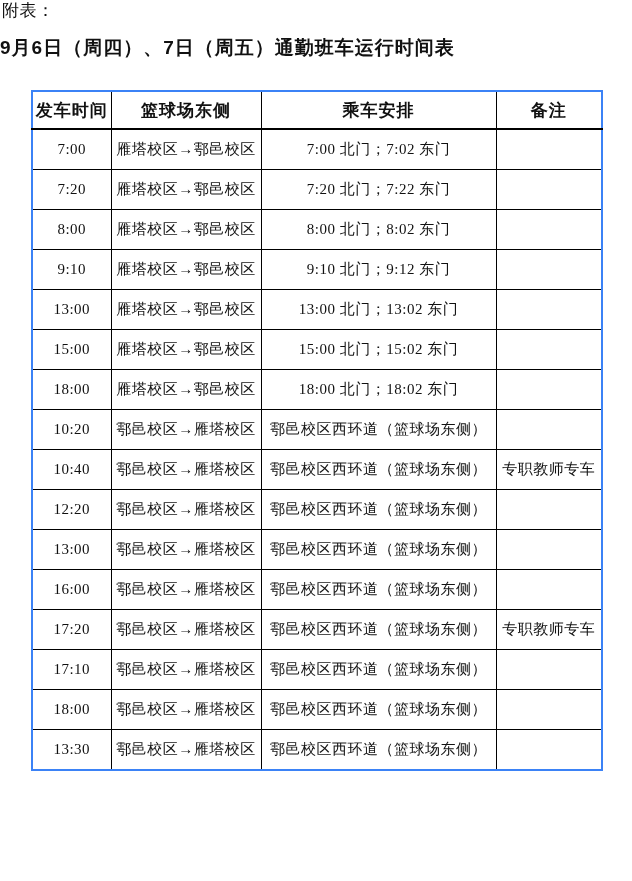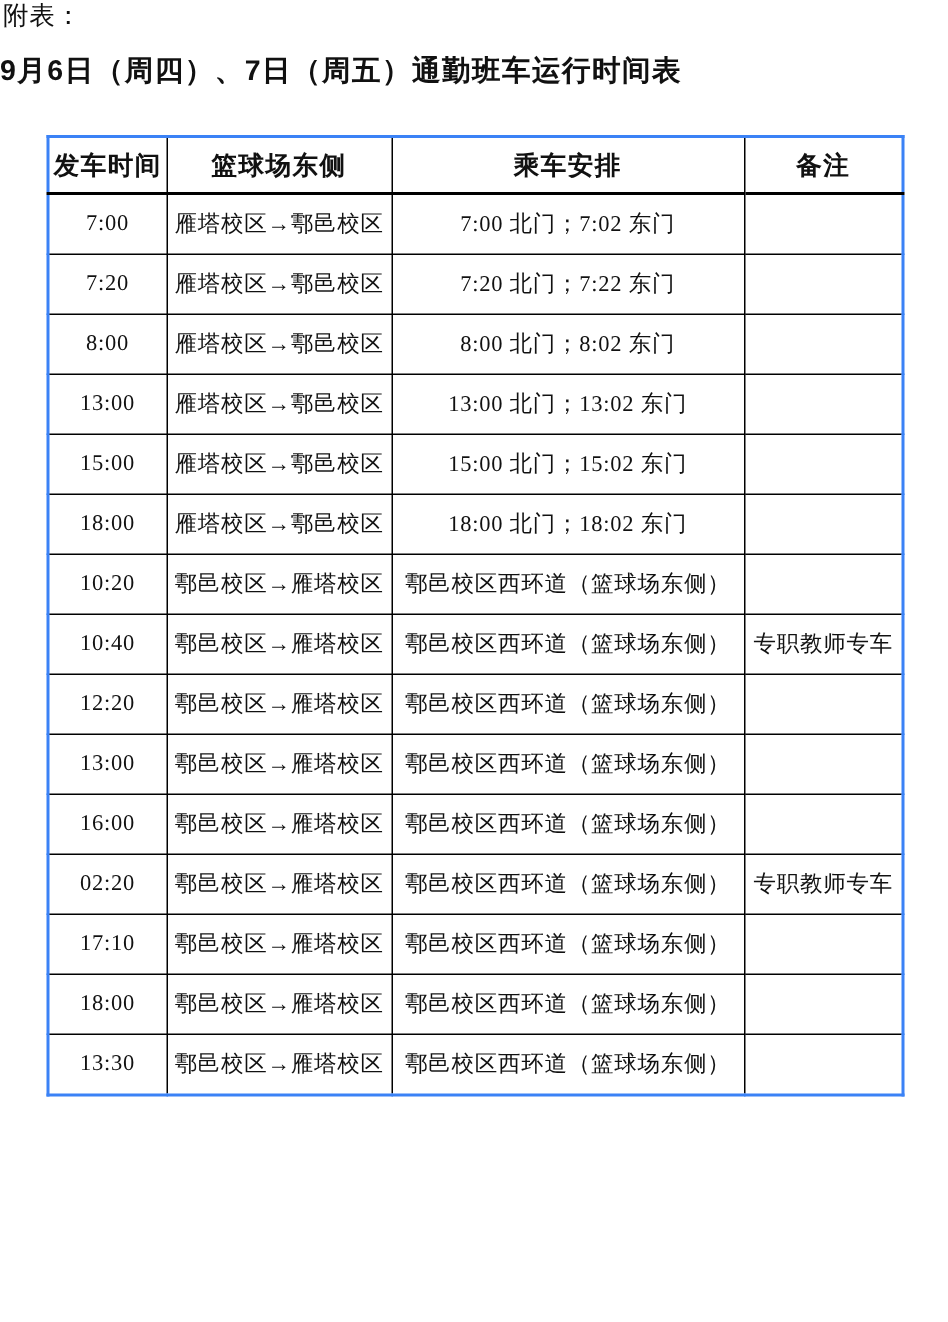"9:10" tr { html: none -> <tr> <td>9:10</td> <td>雁塔校区→鄠邑校区</td> <td>9:10 北门；9:12 东门</td> <td></td> </tr> }
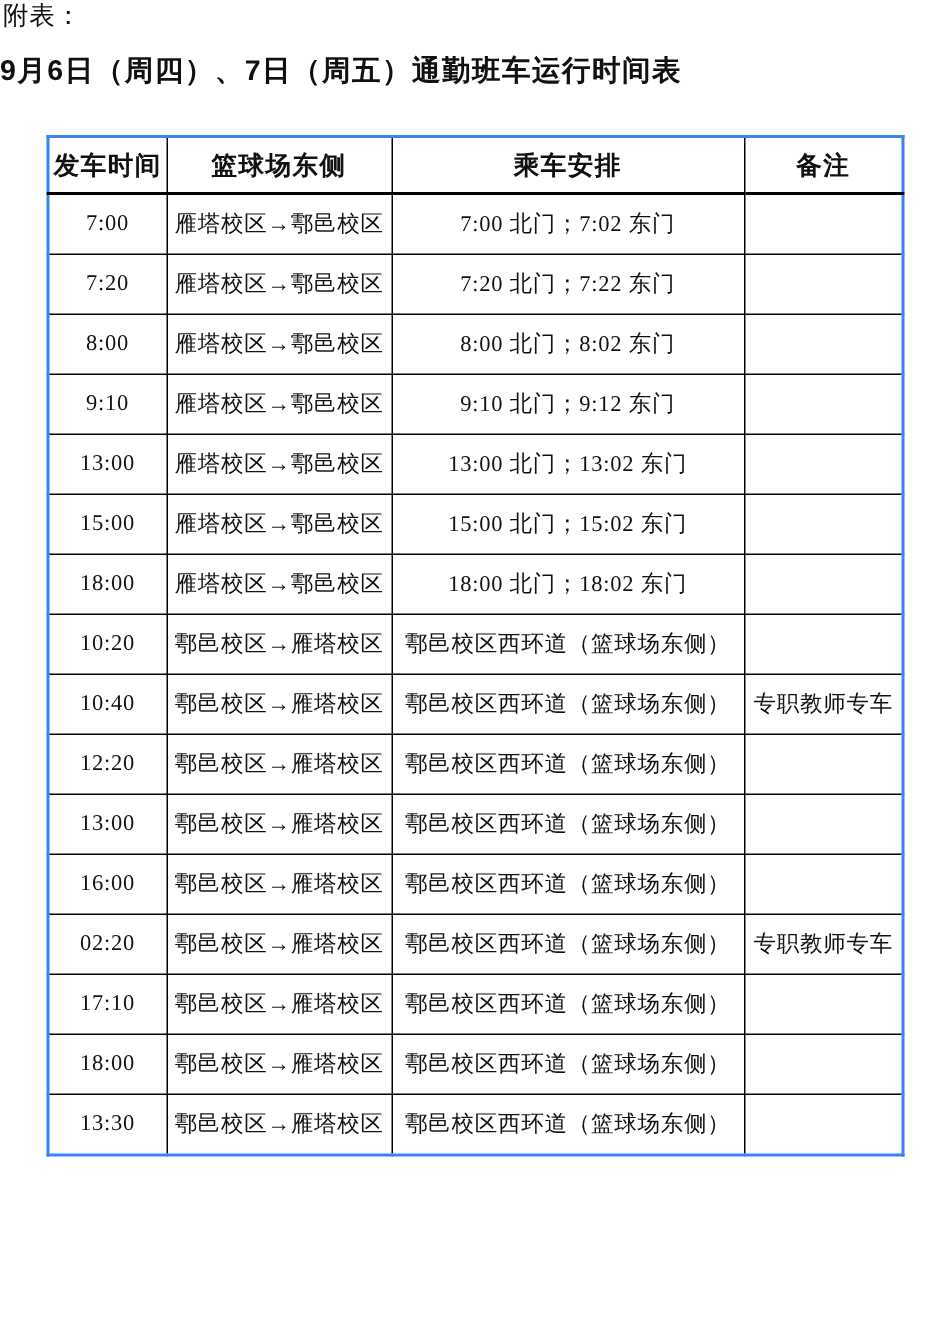"02:20" td { text: 02:20 -> 17:20 }
